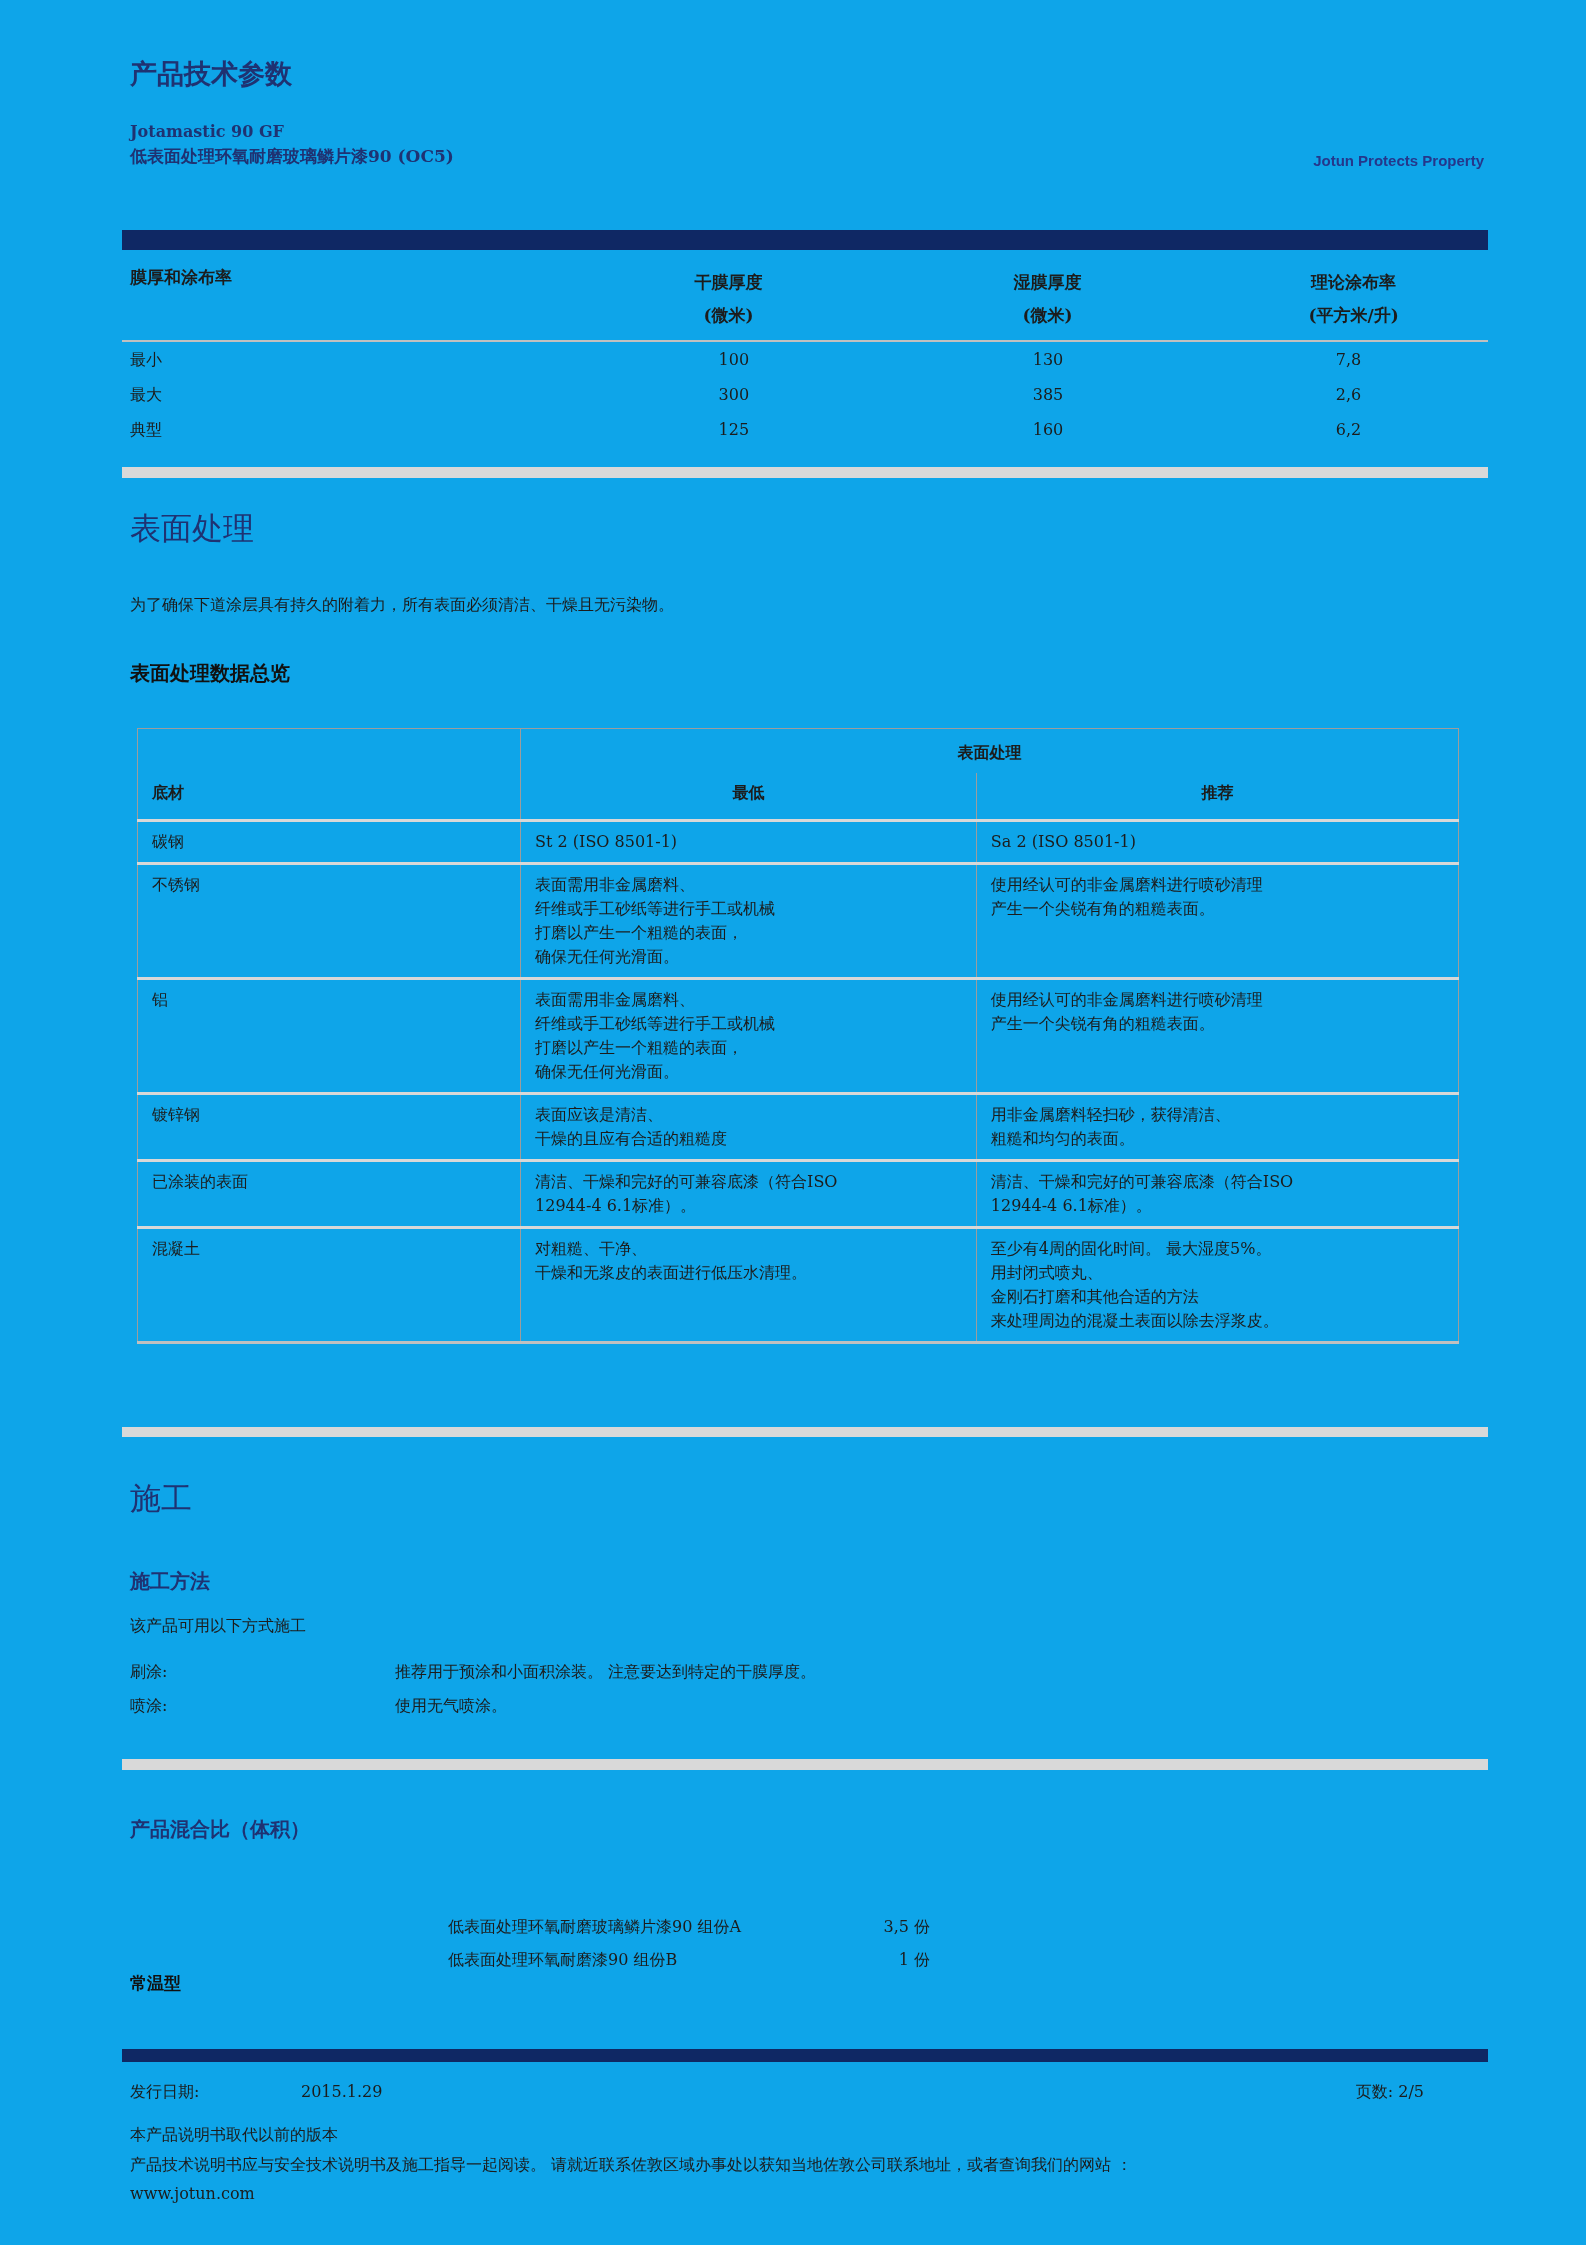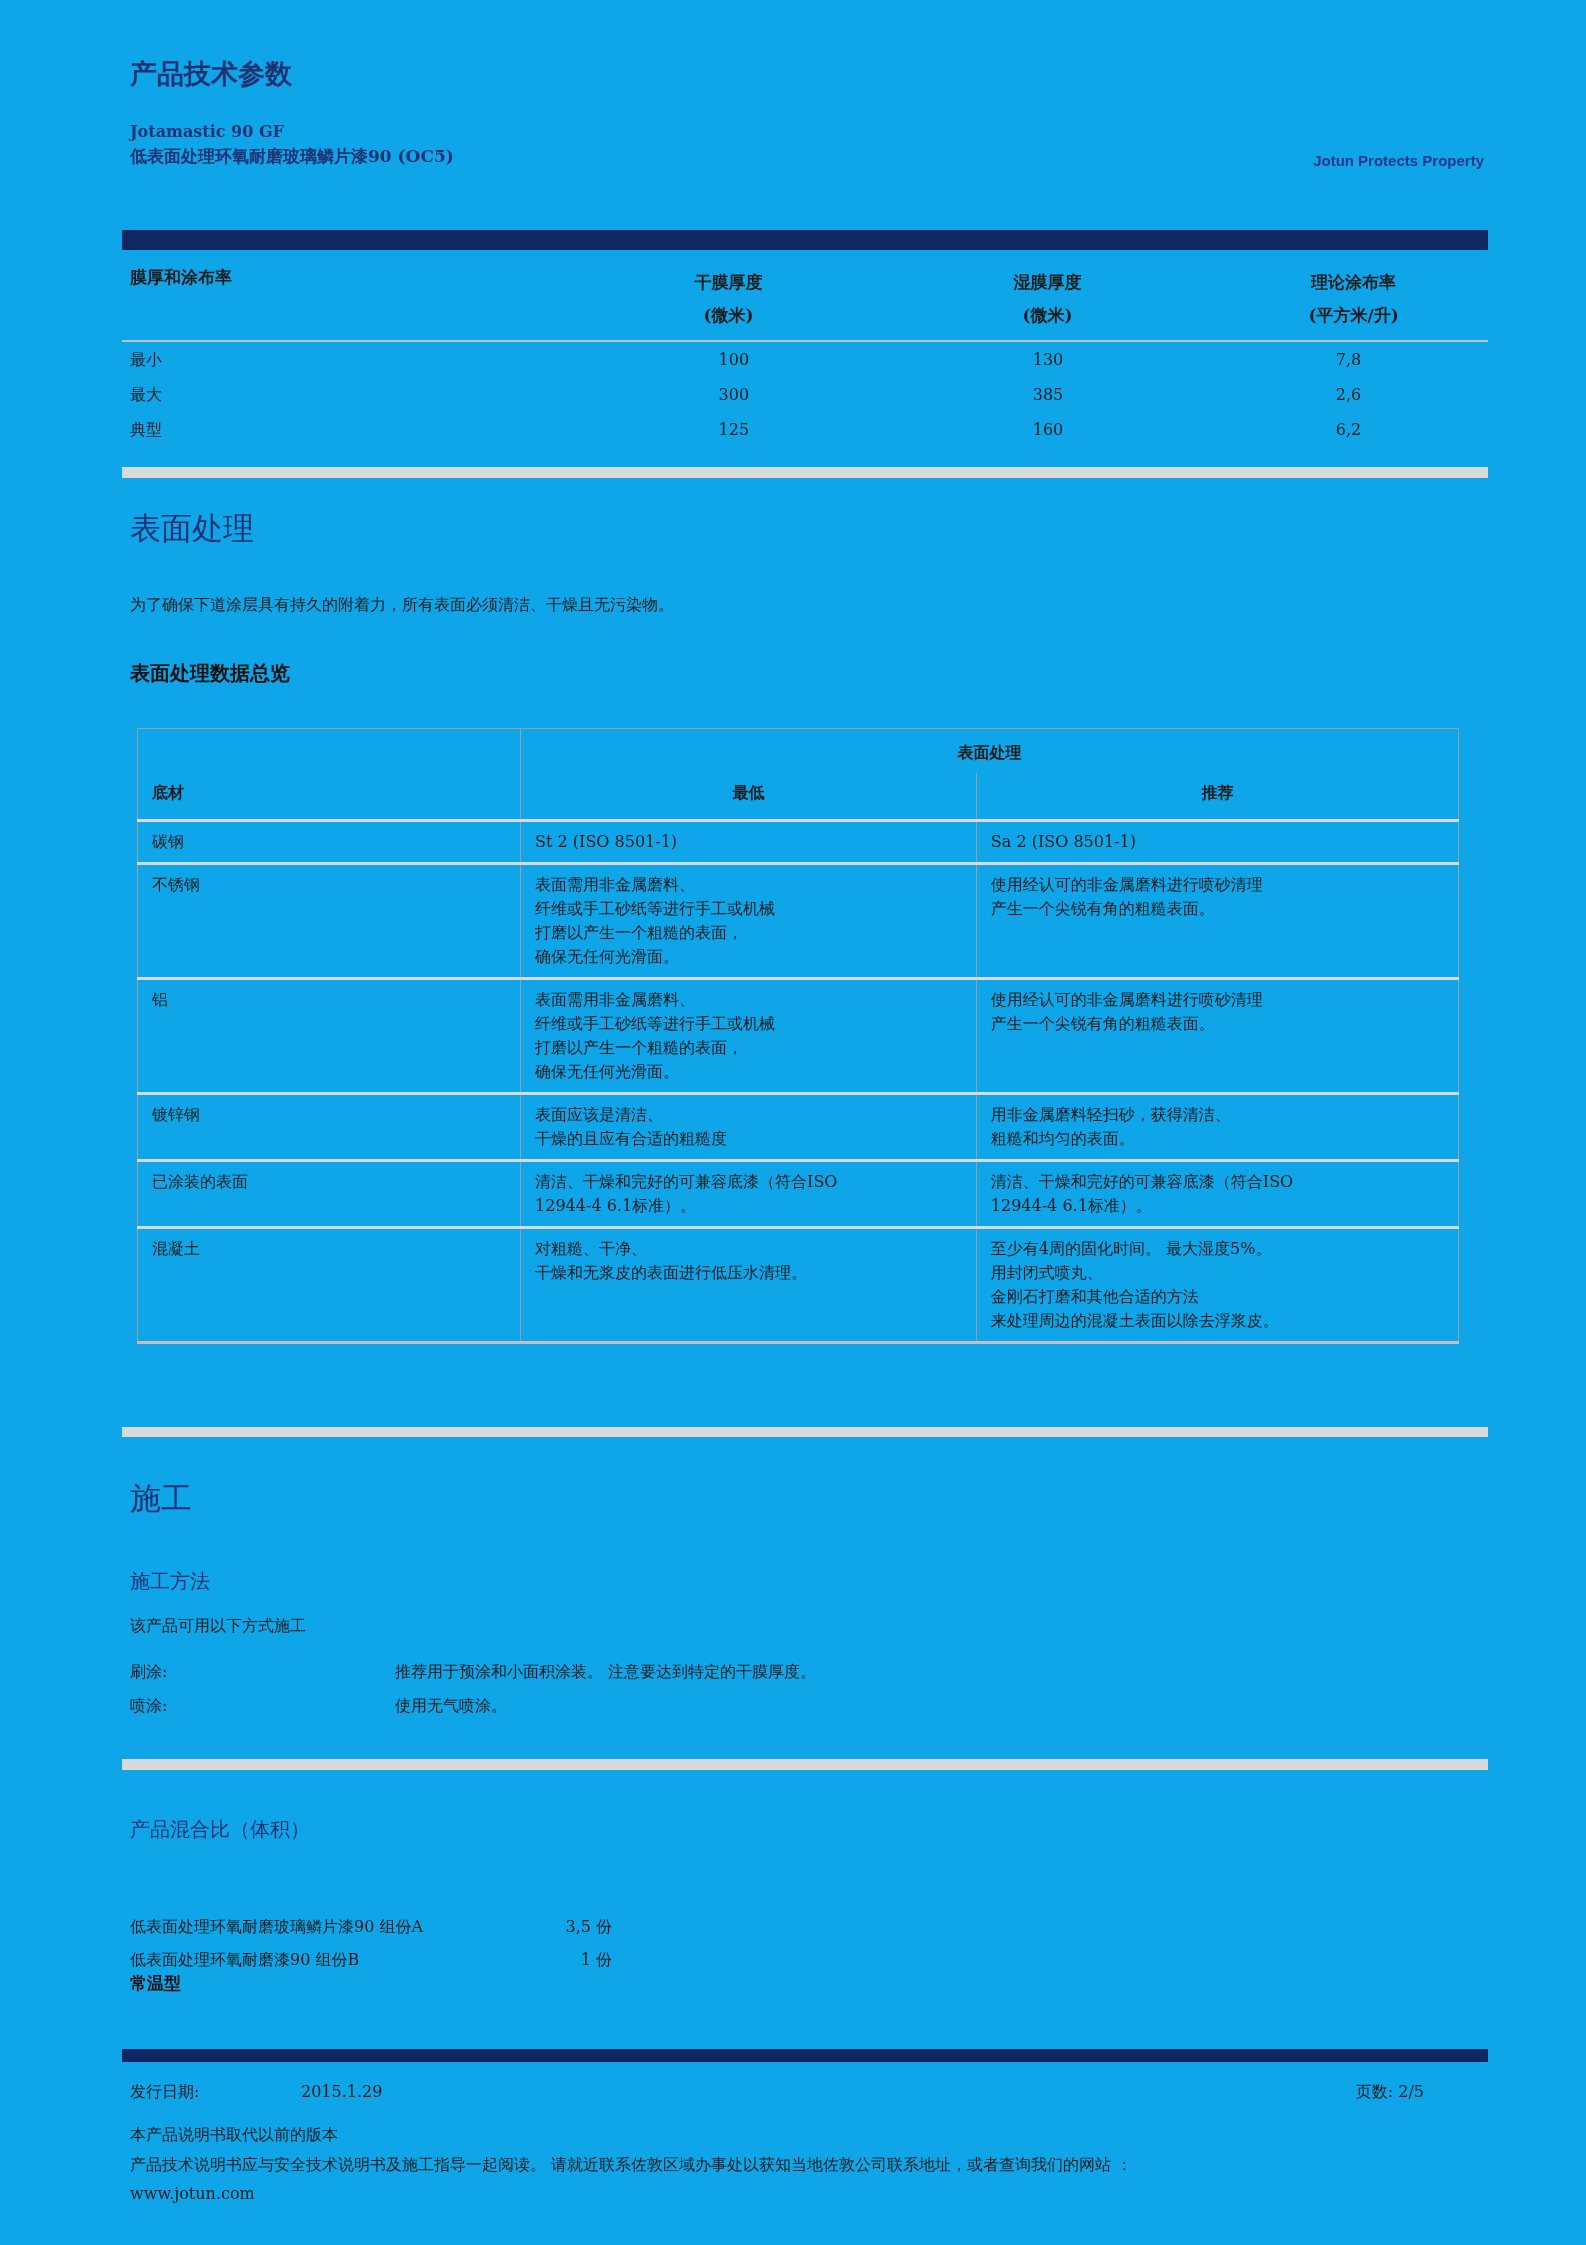"施工方法" .h-sub-navy { font-weight: normal -> bold }
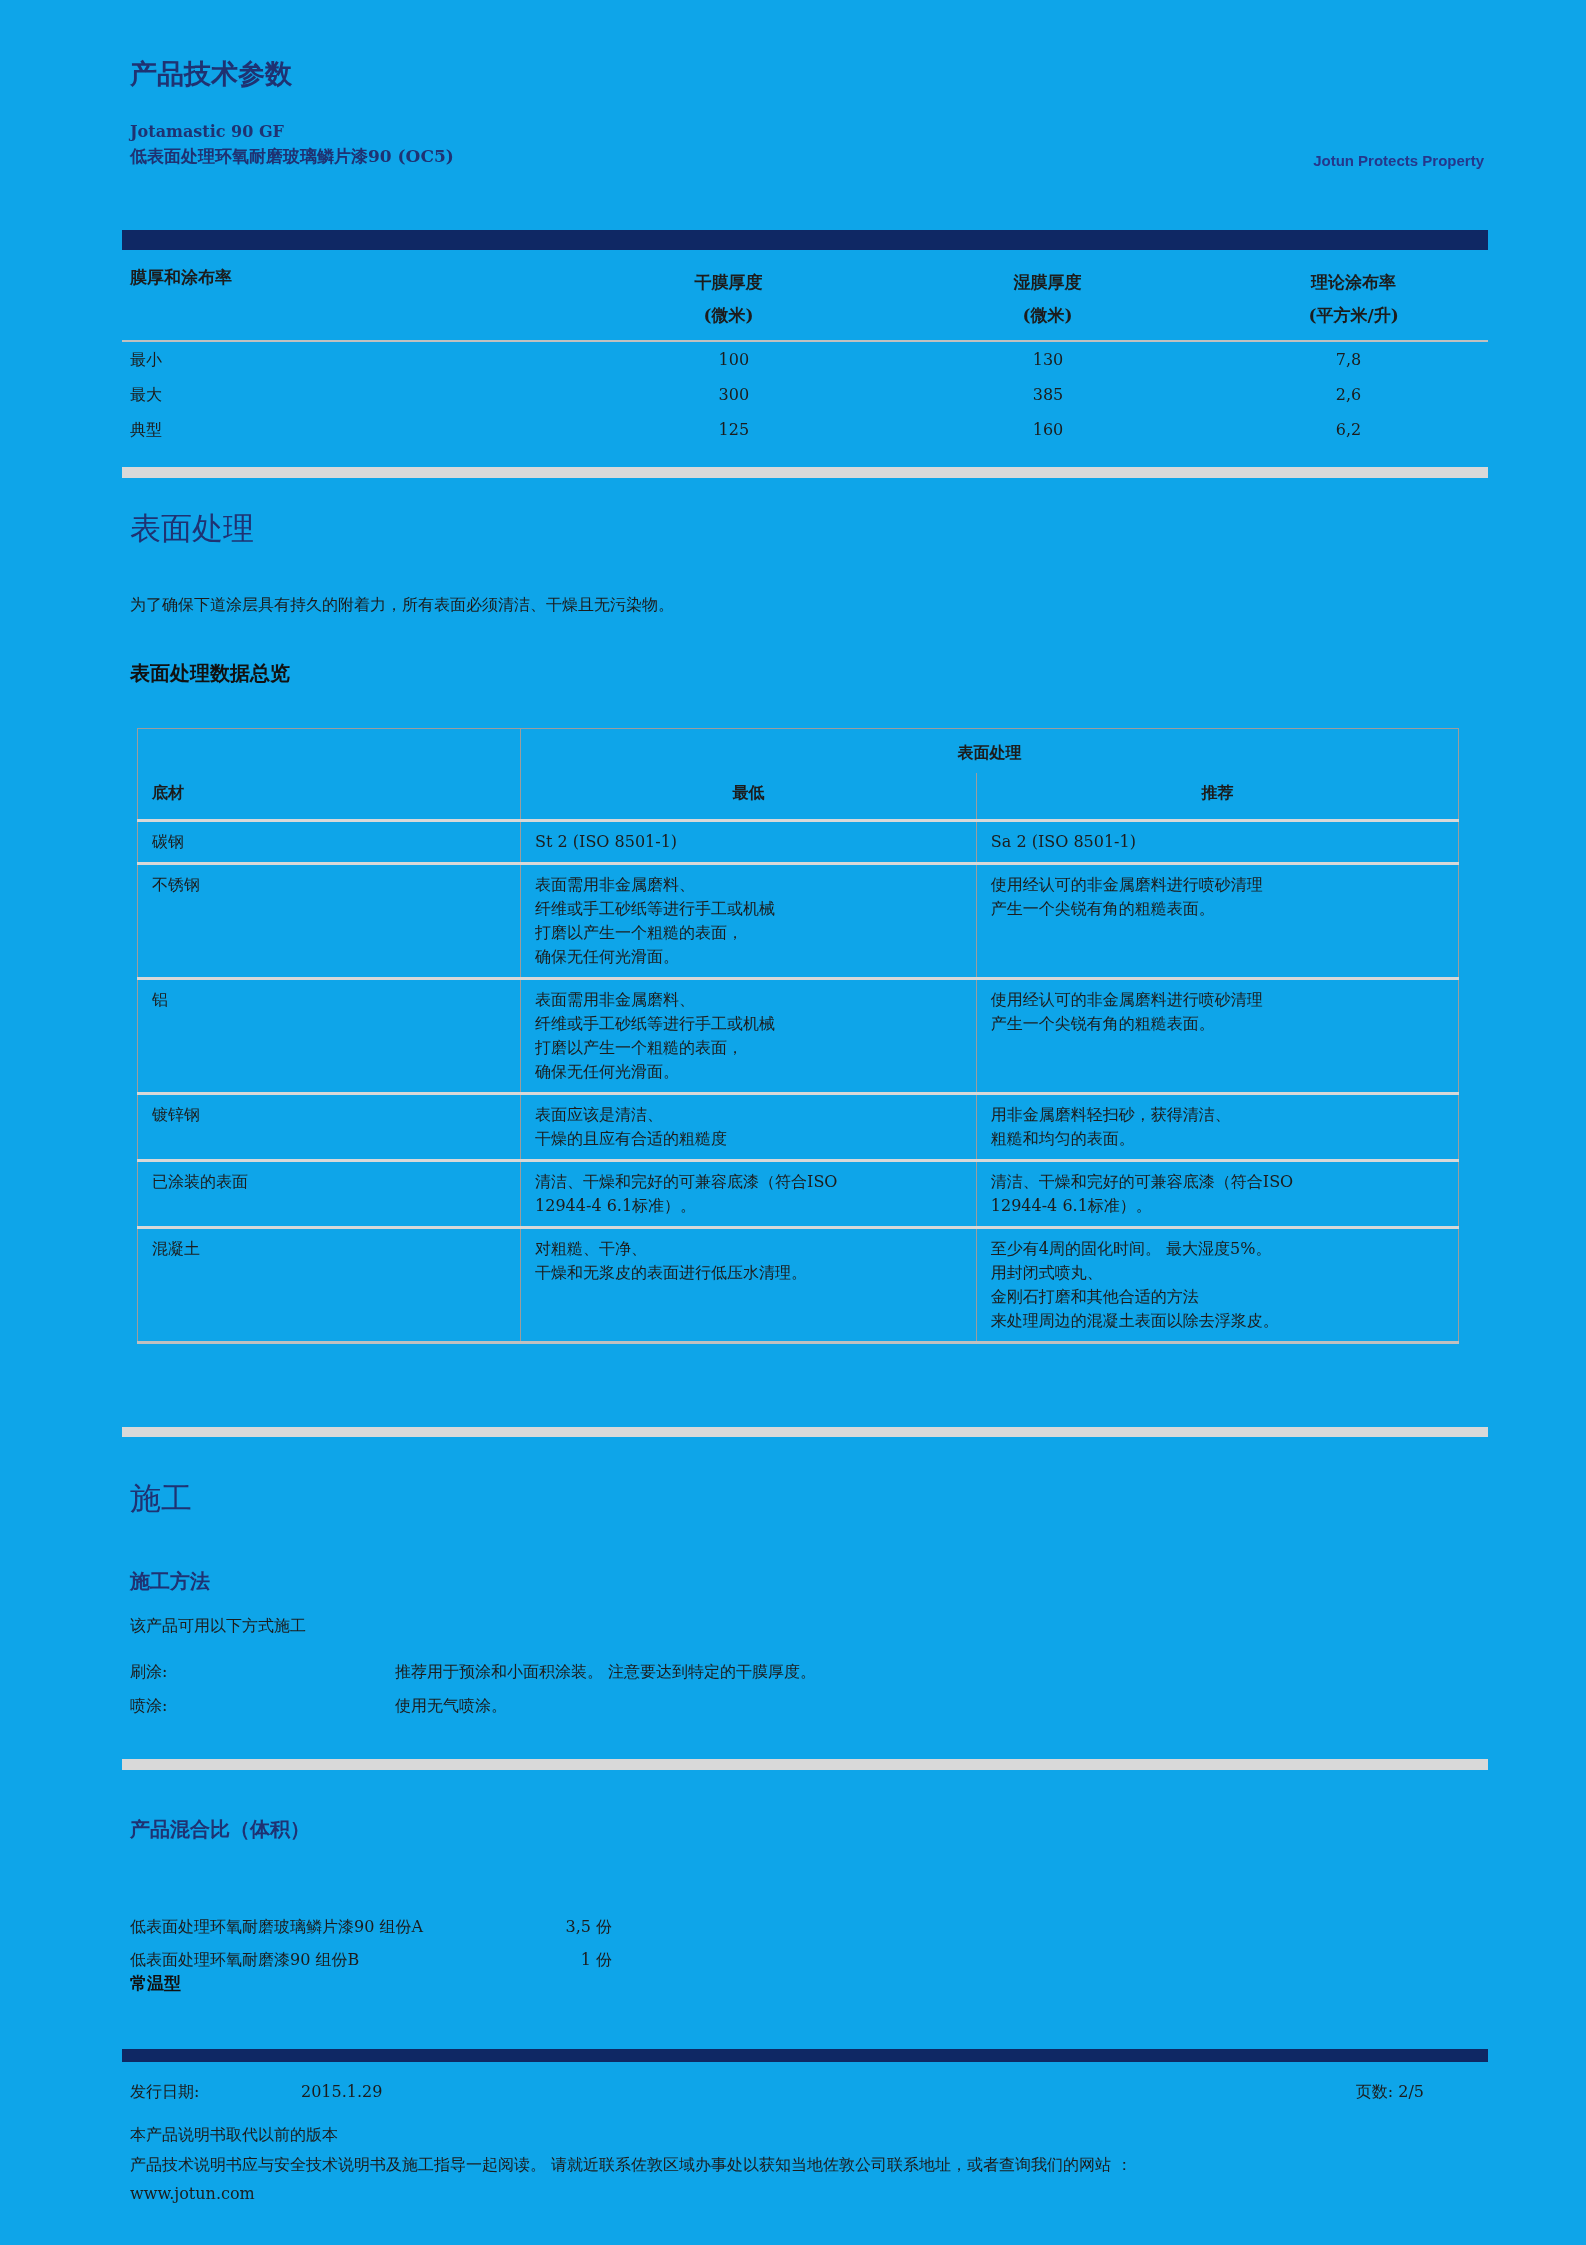"低表面处理环氧耐磨玻璃鳞片漆90 组份A" .mix-row { justify-content: none -> flex-end }
